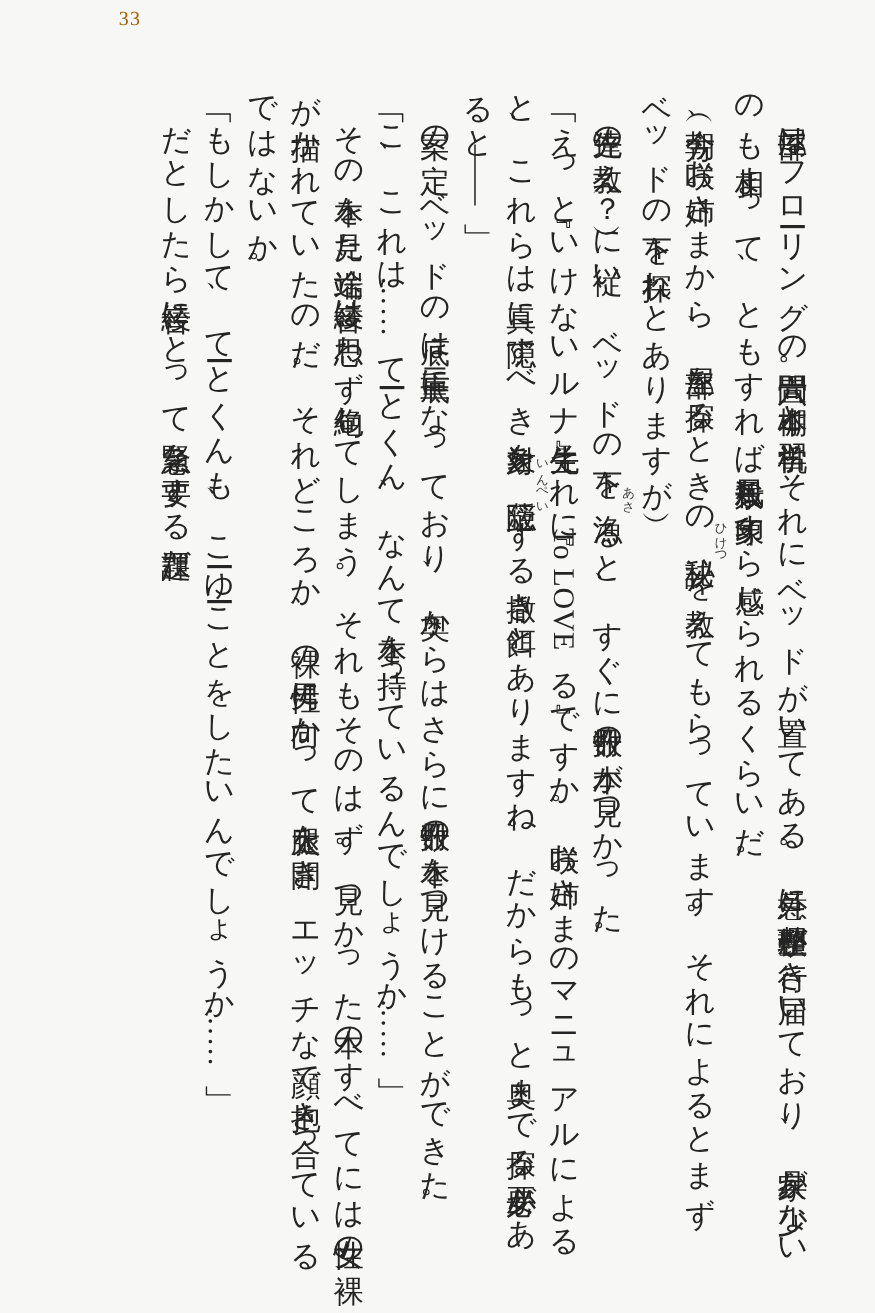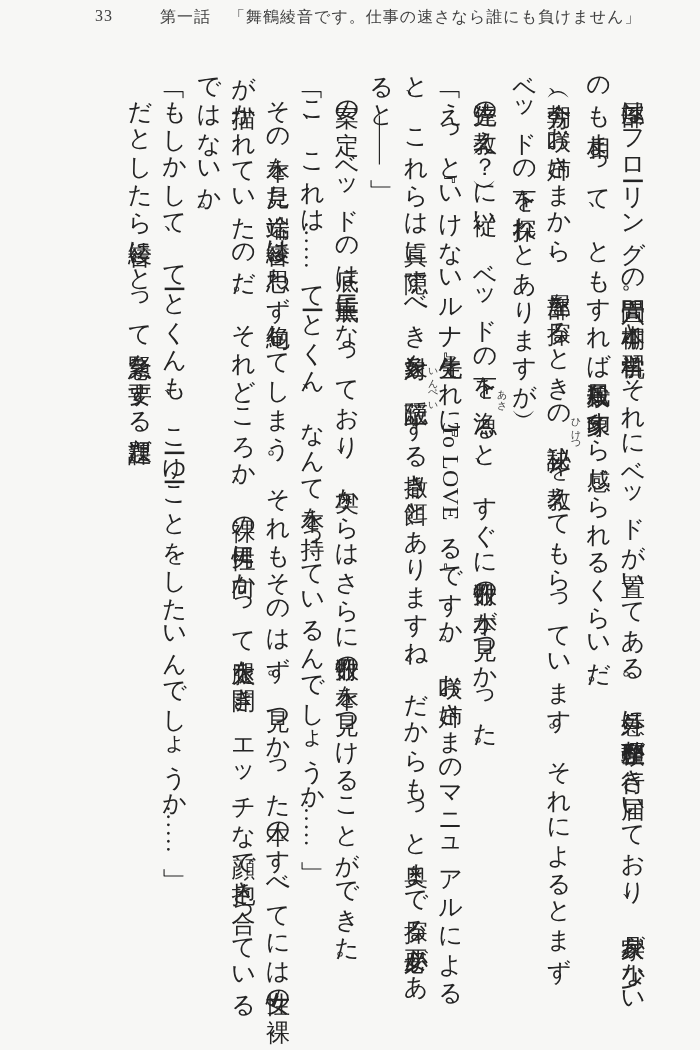"33" .running-head { color: #404040 -> #a16207 }
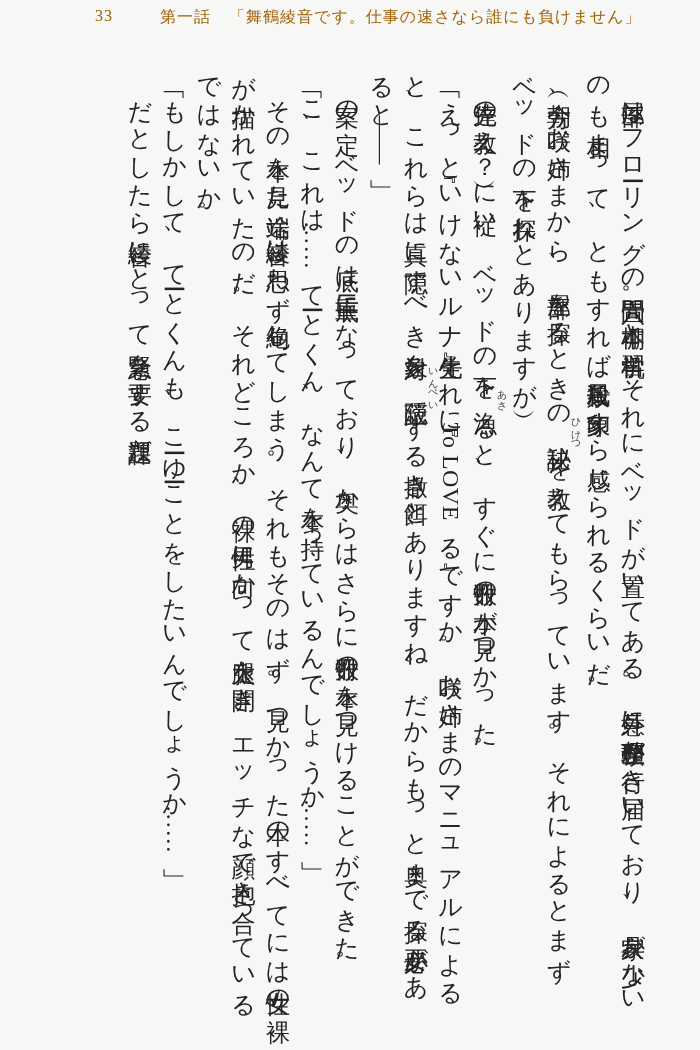"第一話 「舞鶴綾音です。仕事の速さなら誰にも負けません」" span.chapter-heading { html: <span> <span>第一話</span><span>「舞鶴綾音です。仕事の速さなら誰にも負けません」</span> </span> -> none }
